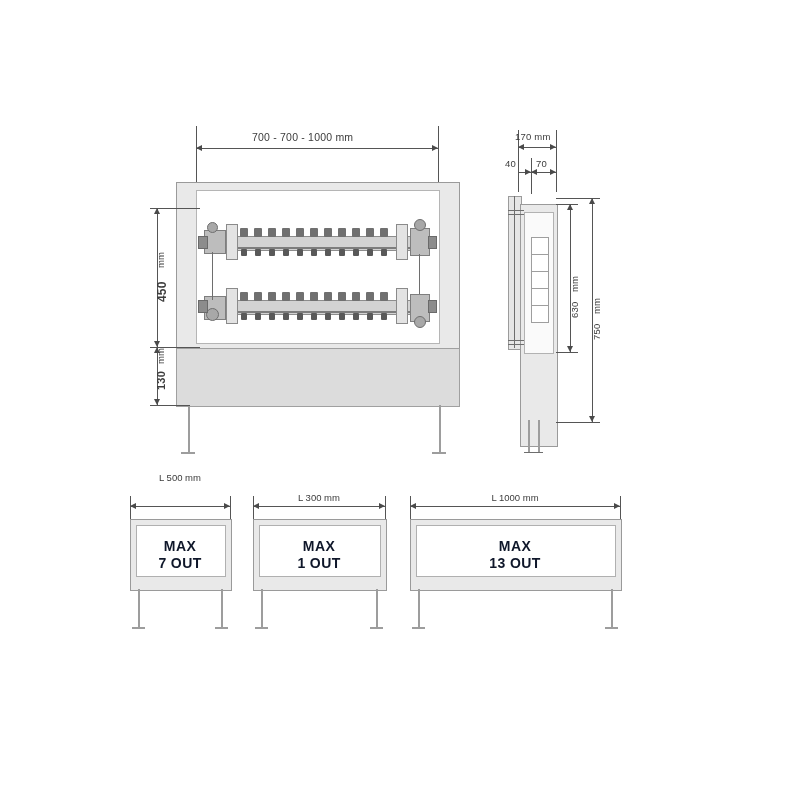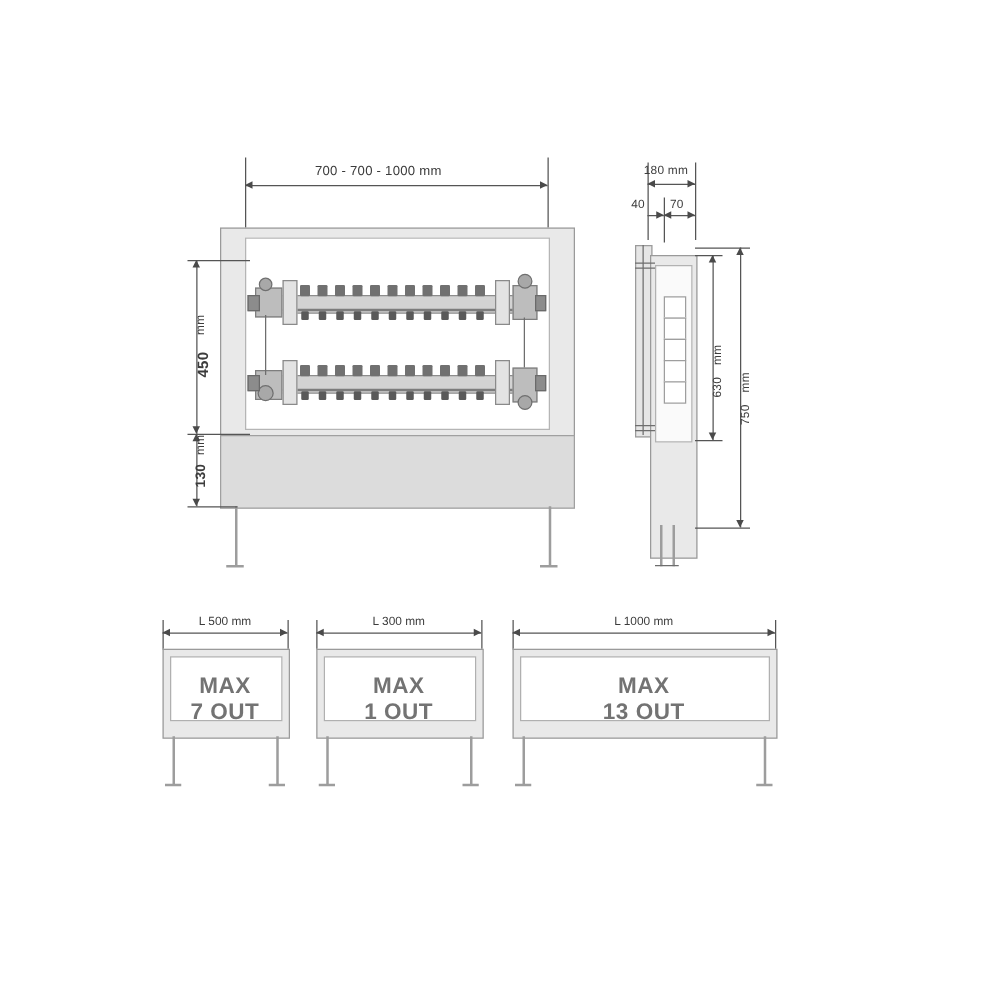"180 mm" div.dimtext { text: 180 -> 170 }
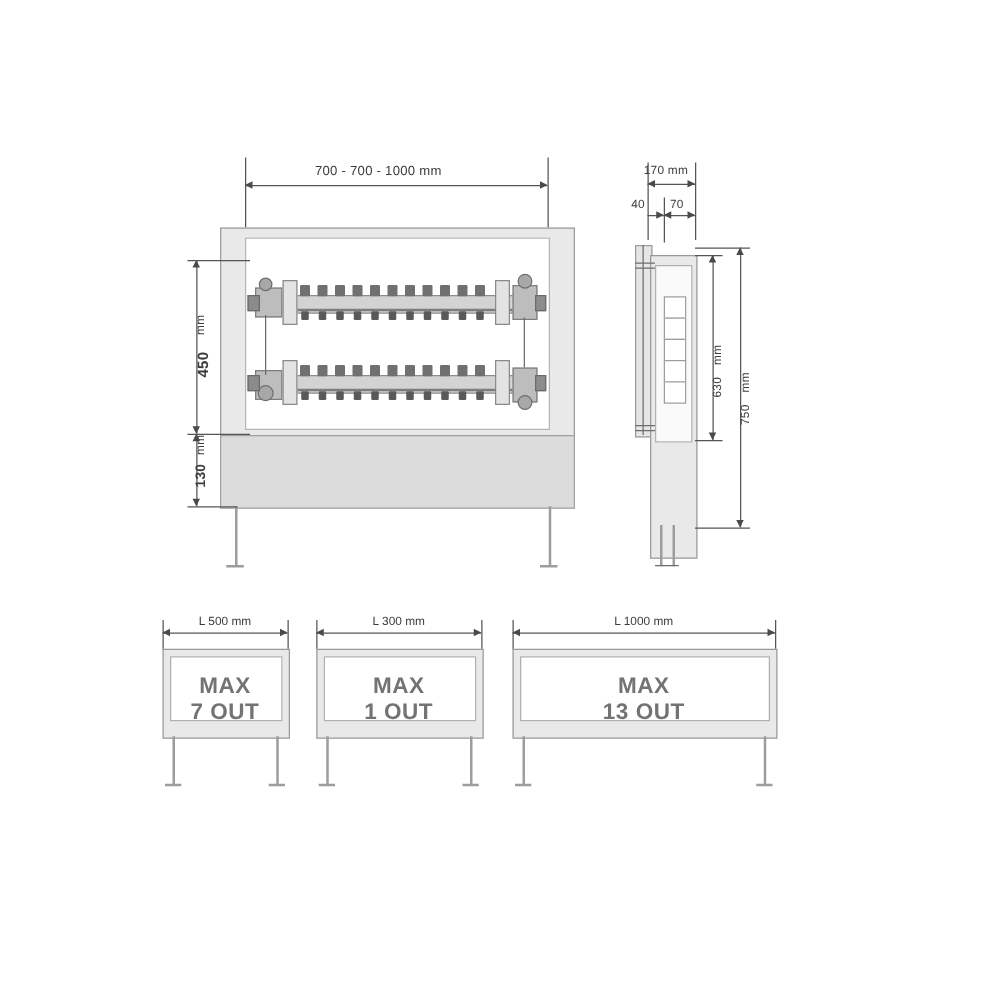"L 500 mm" div.bx-caption { top: 492px -> 472px }
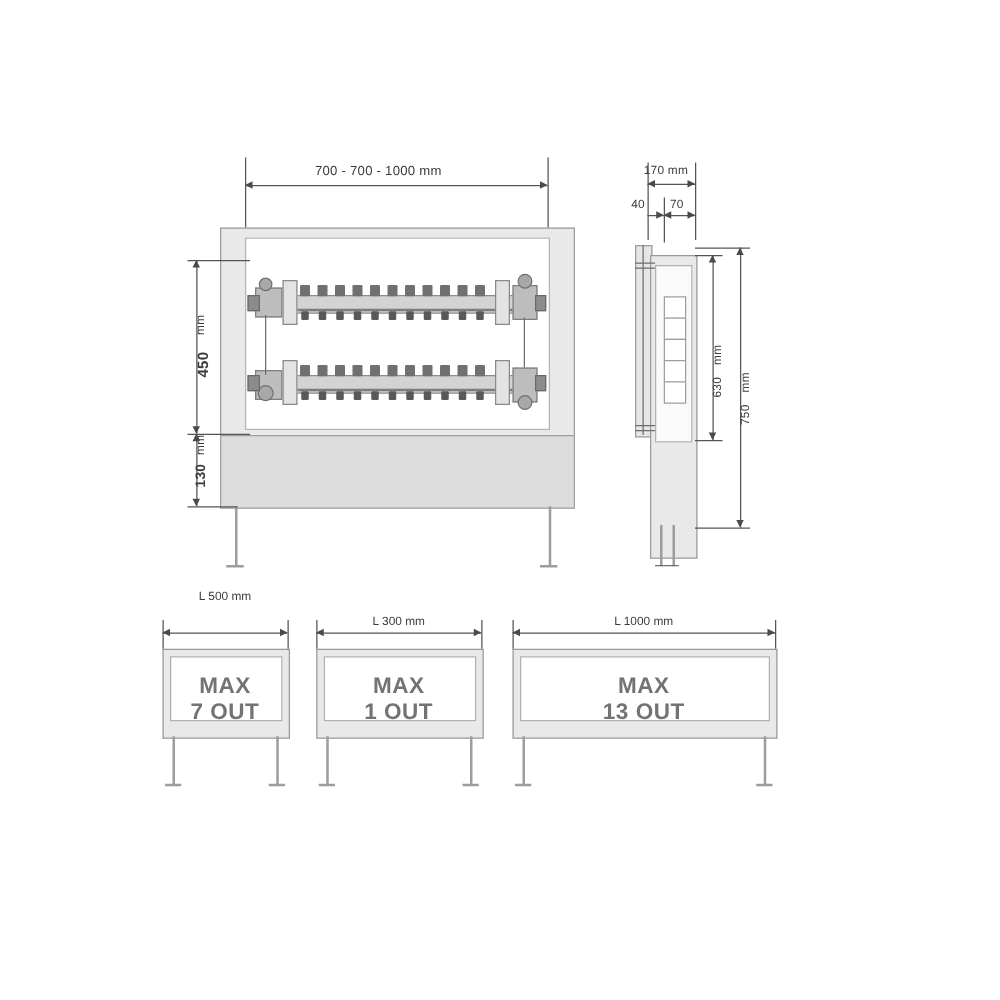"MAX" .bx-label { color: #737373 -> #0f172a; font-size: 18px -> 14px }
